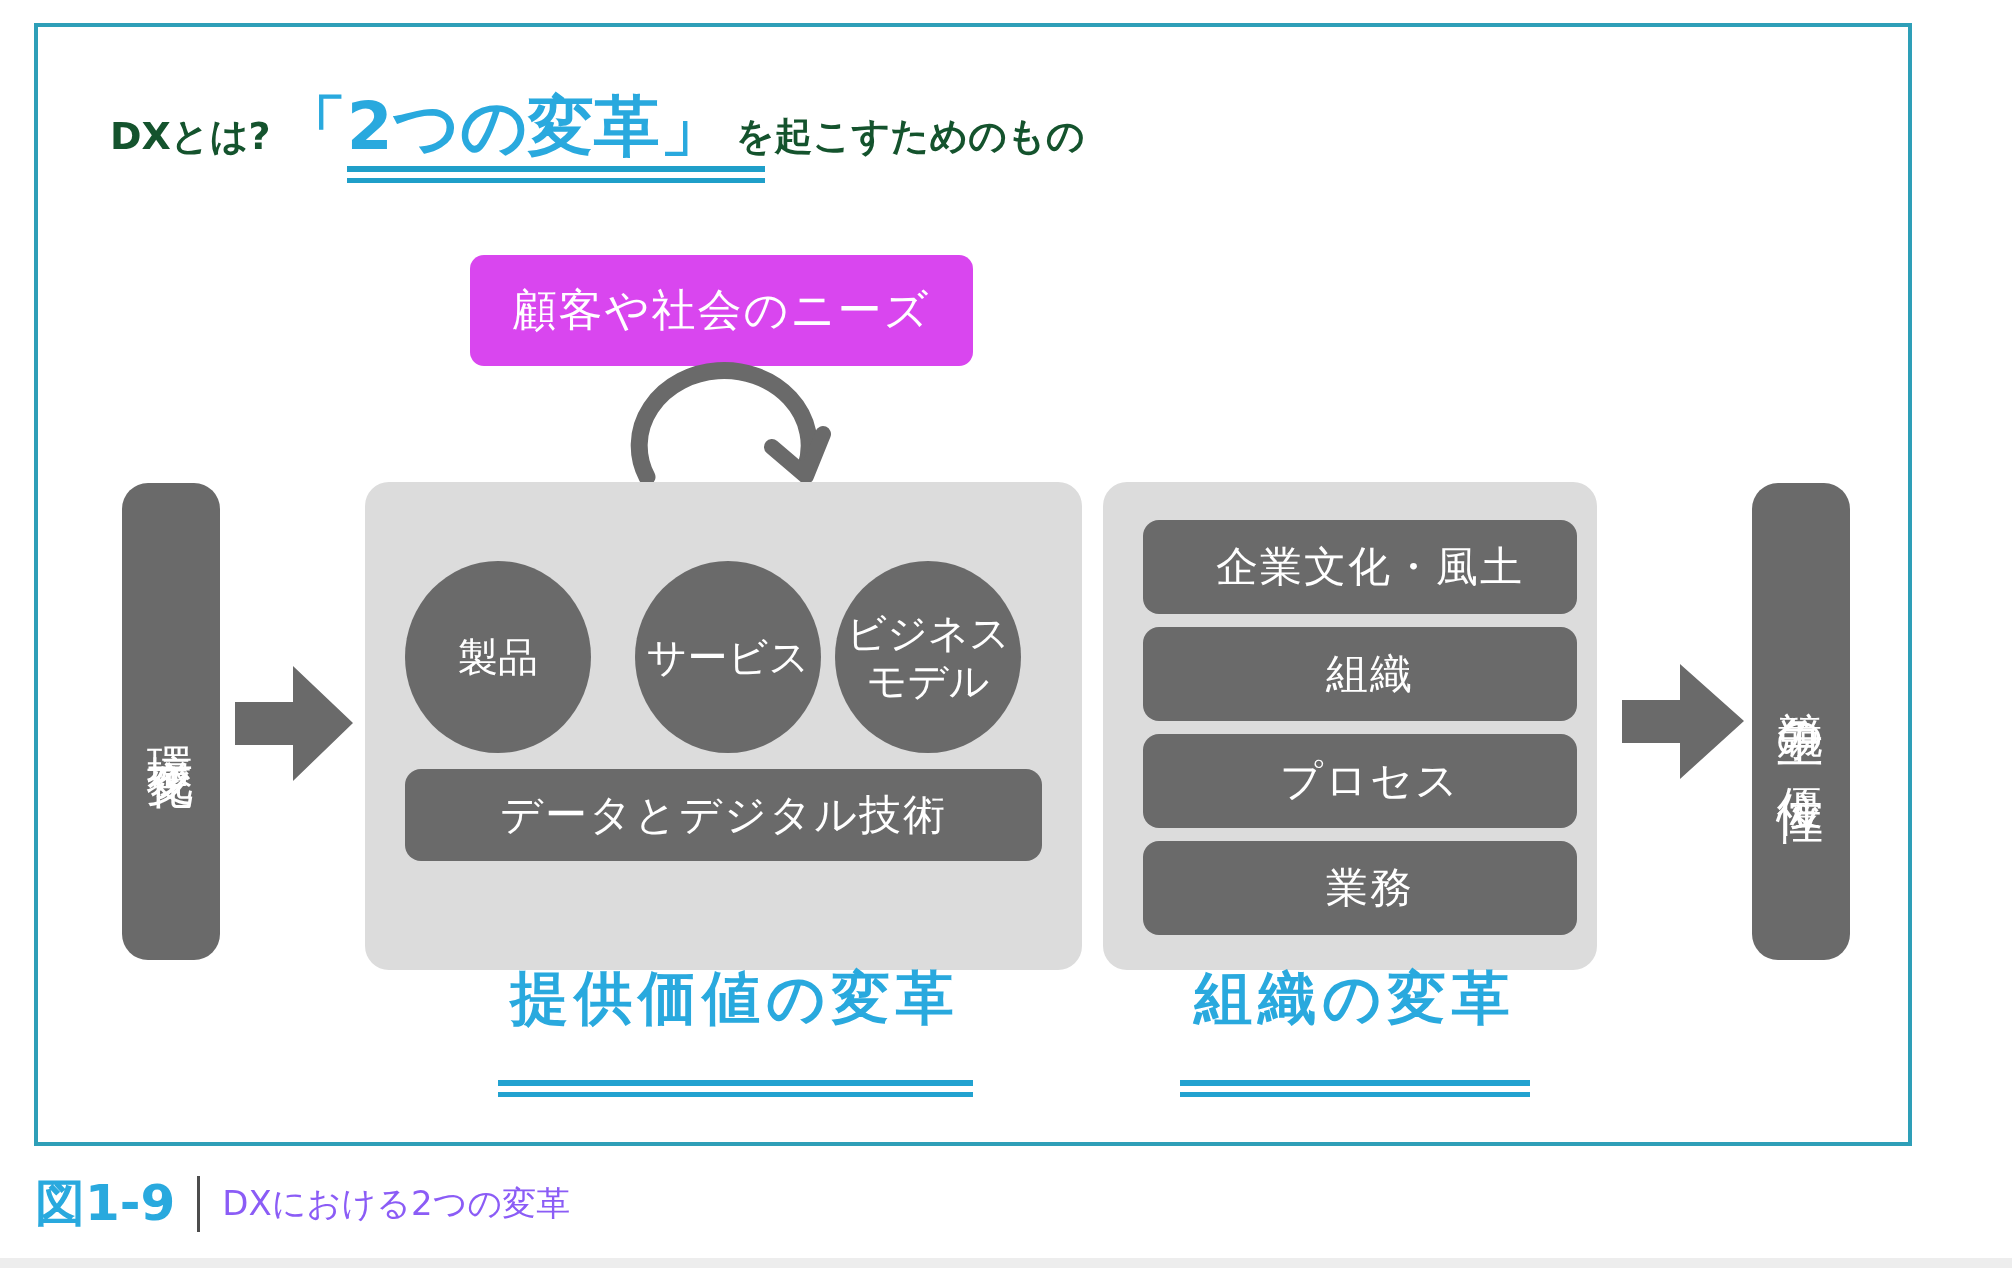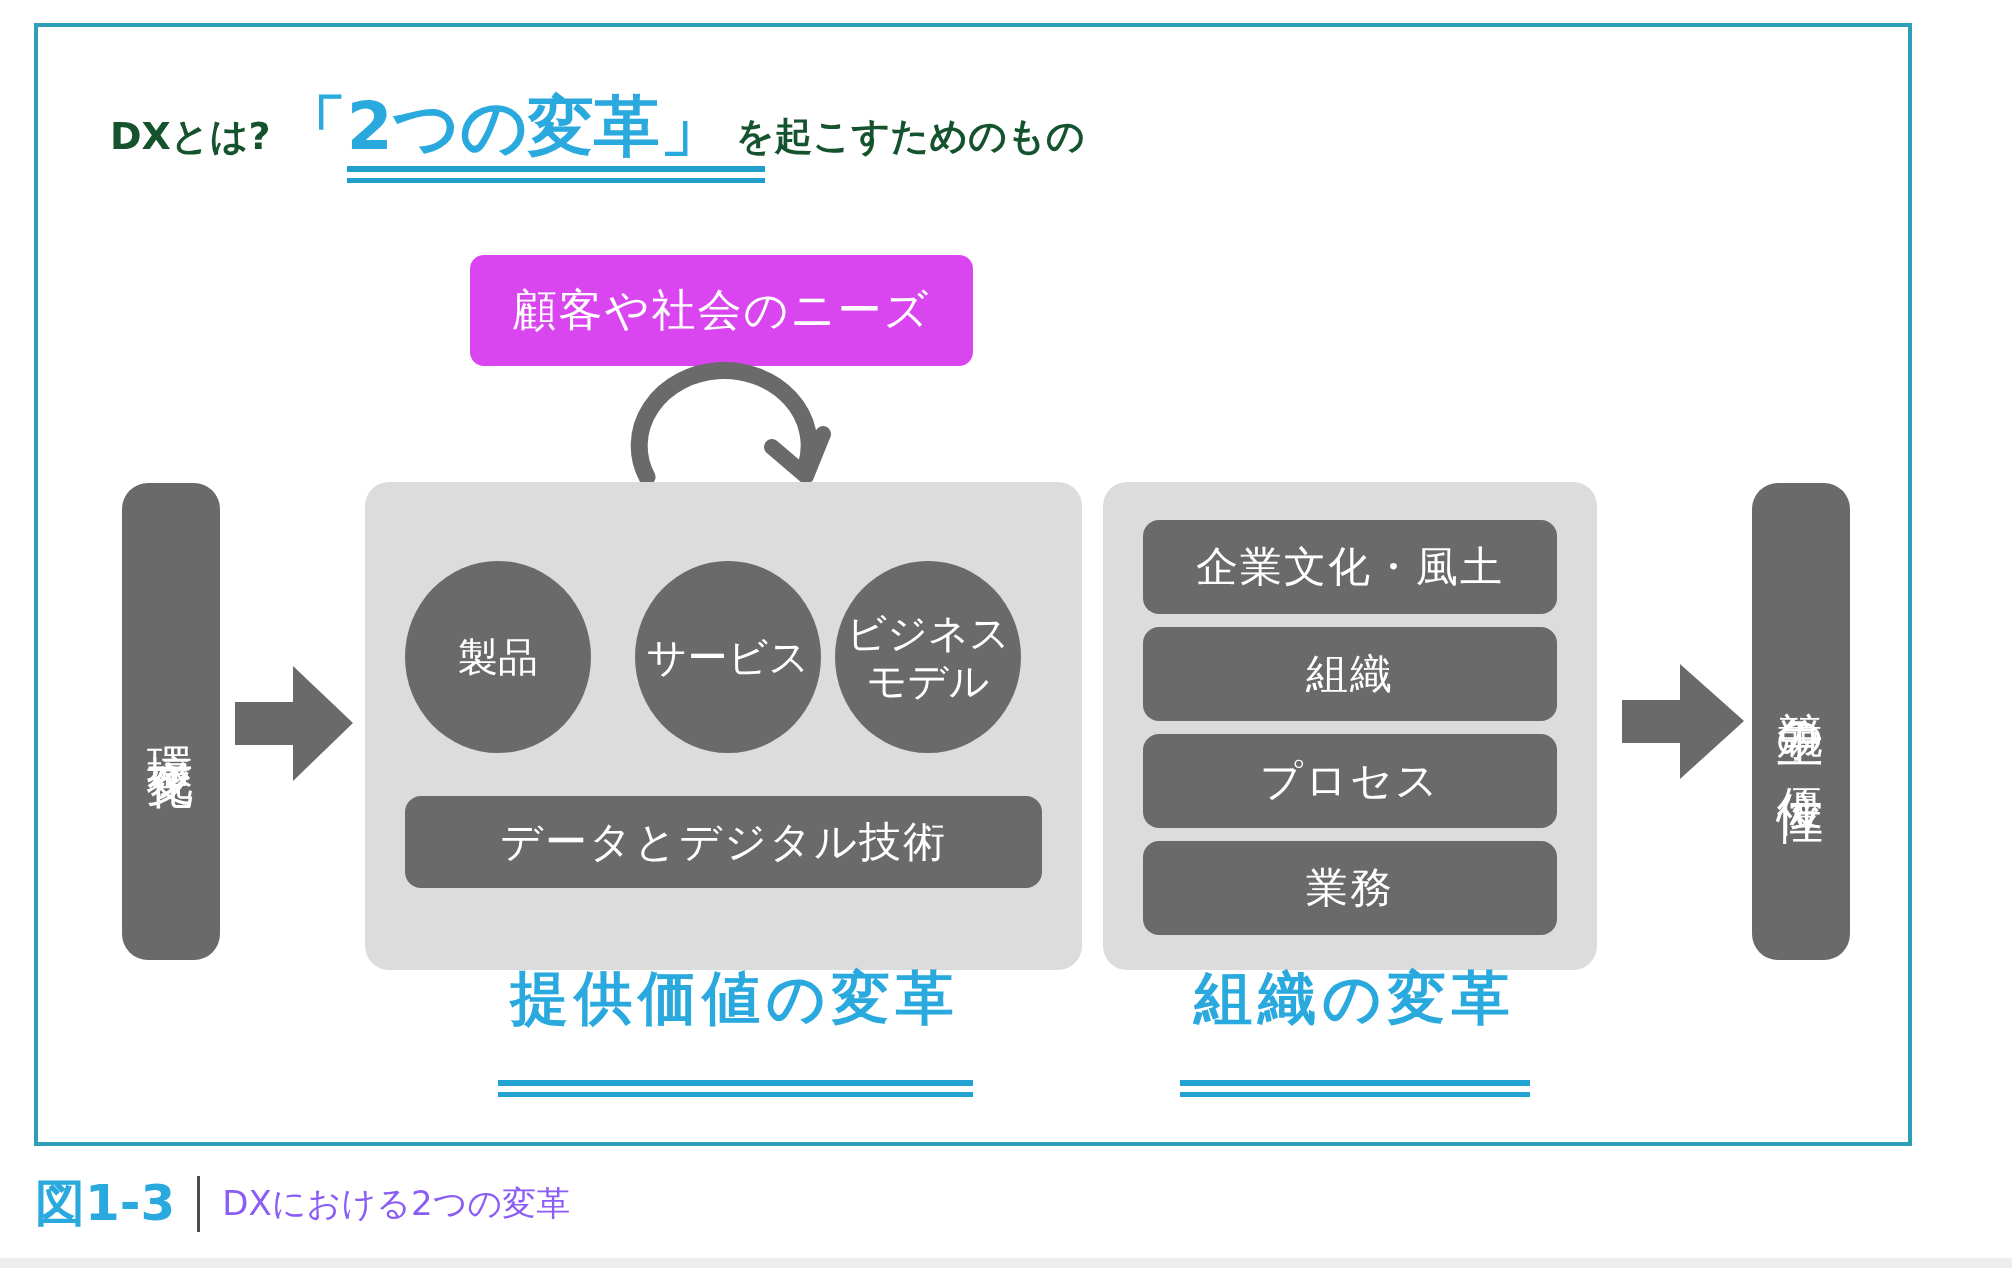"企業文化・風土" .org-box { padding-left: none -> 20px }
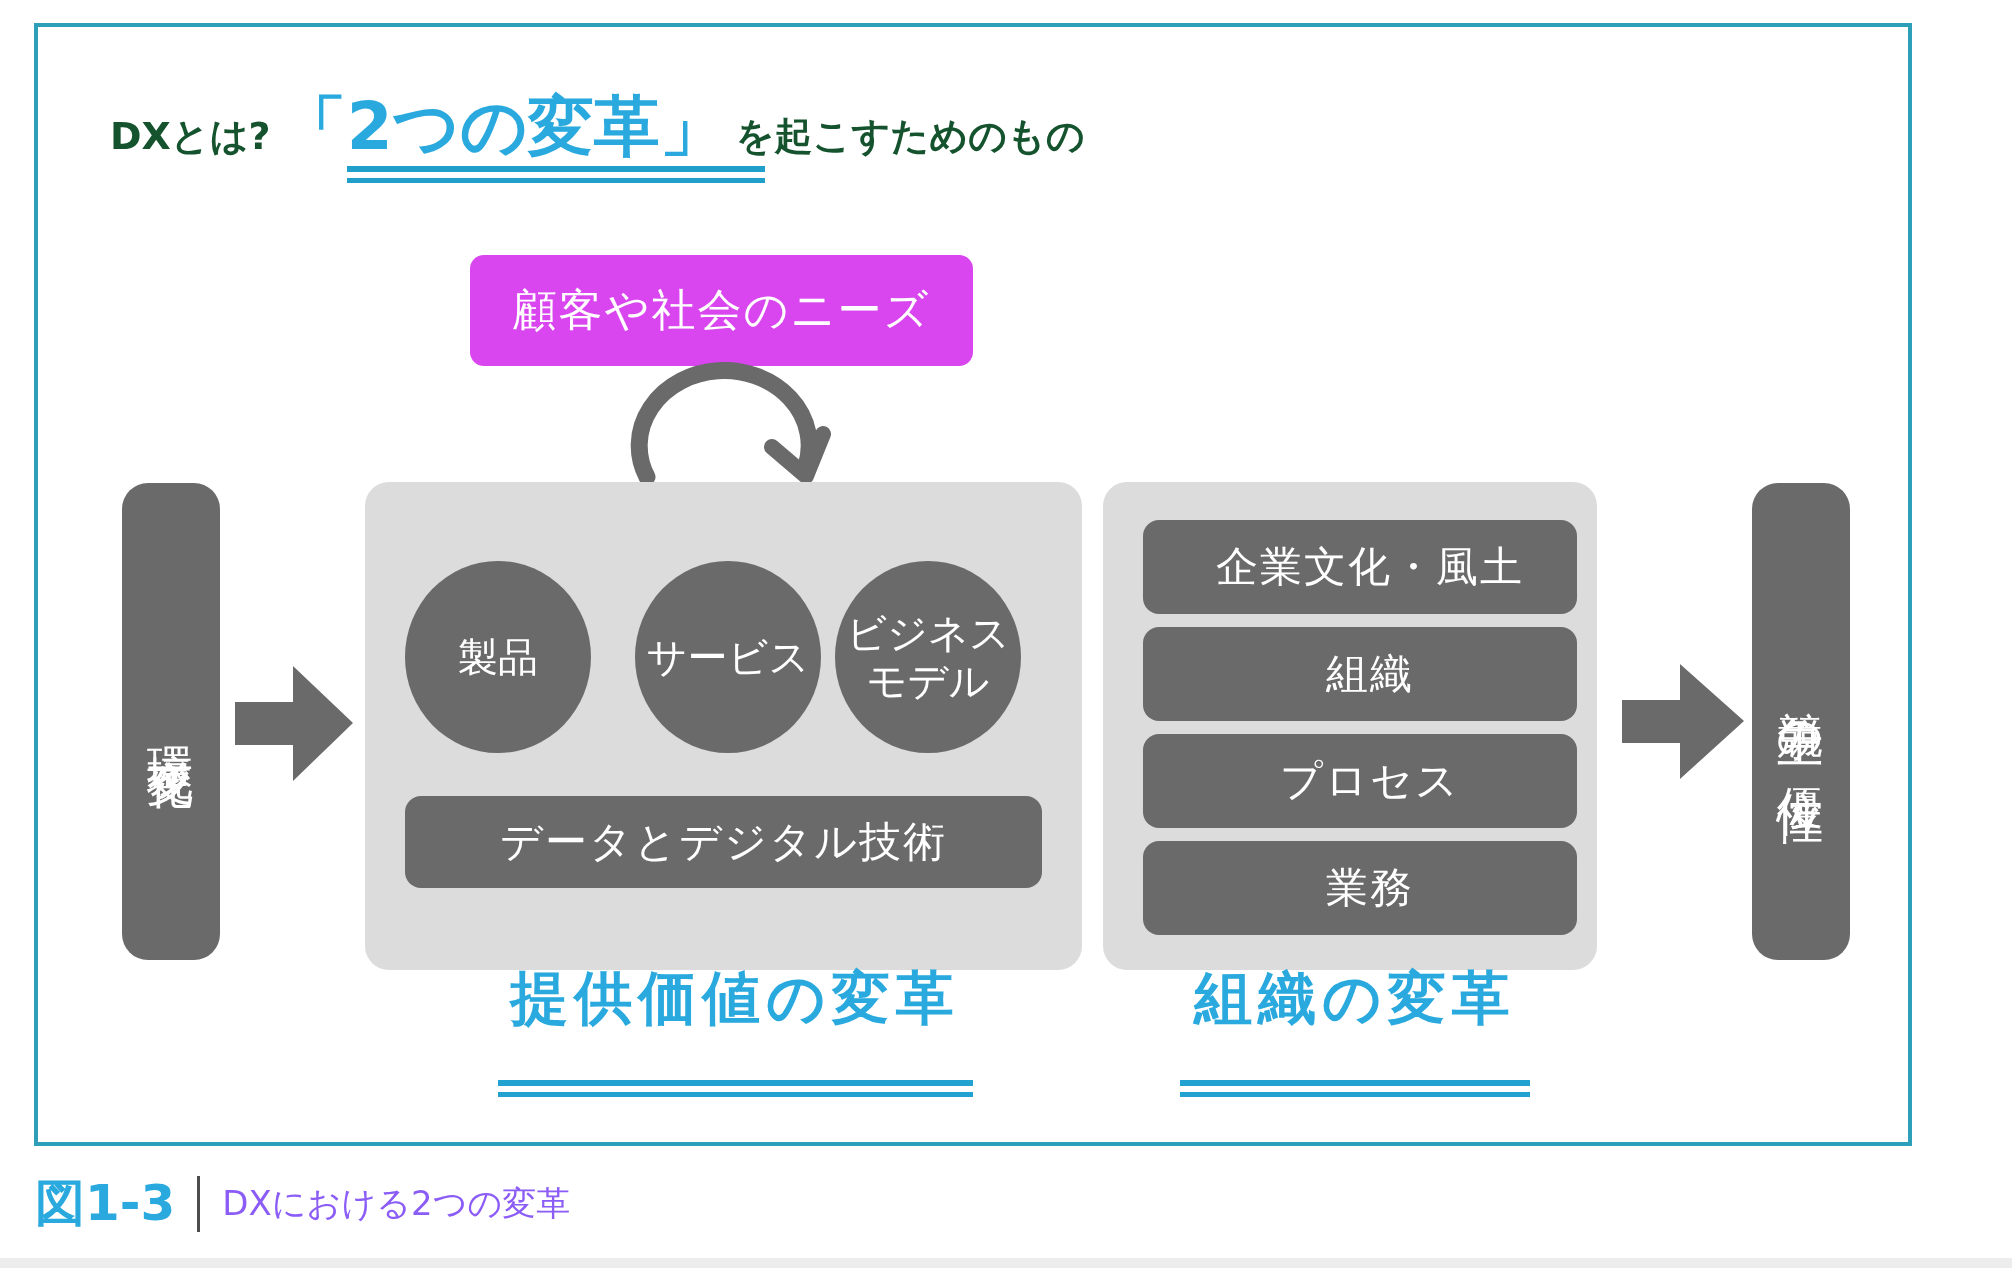"データとデジタル技術" .base-box { top: 314px -> 287px }
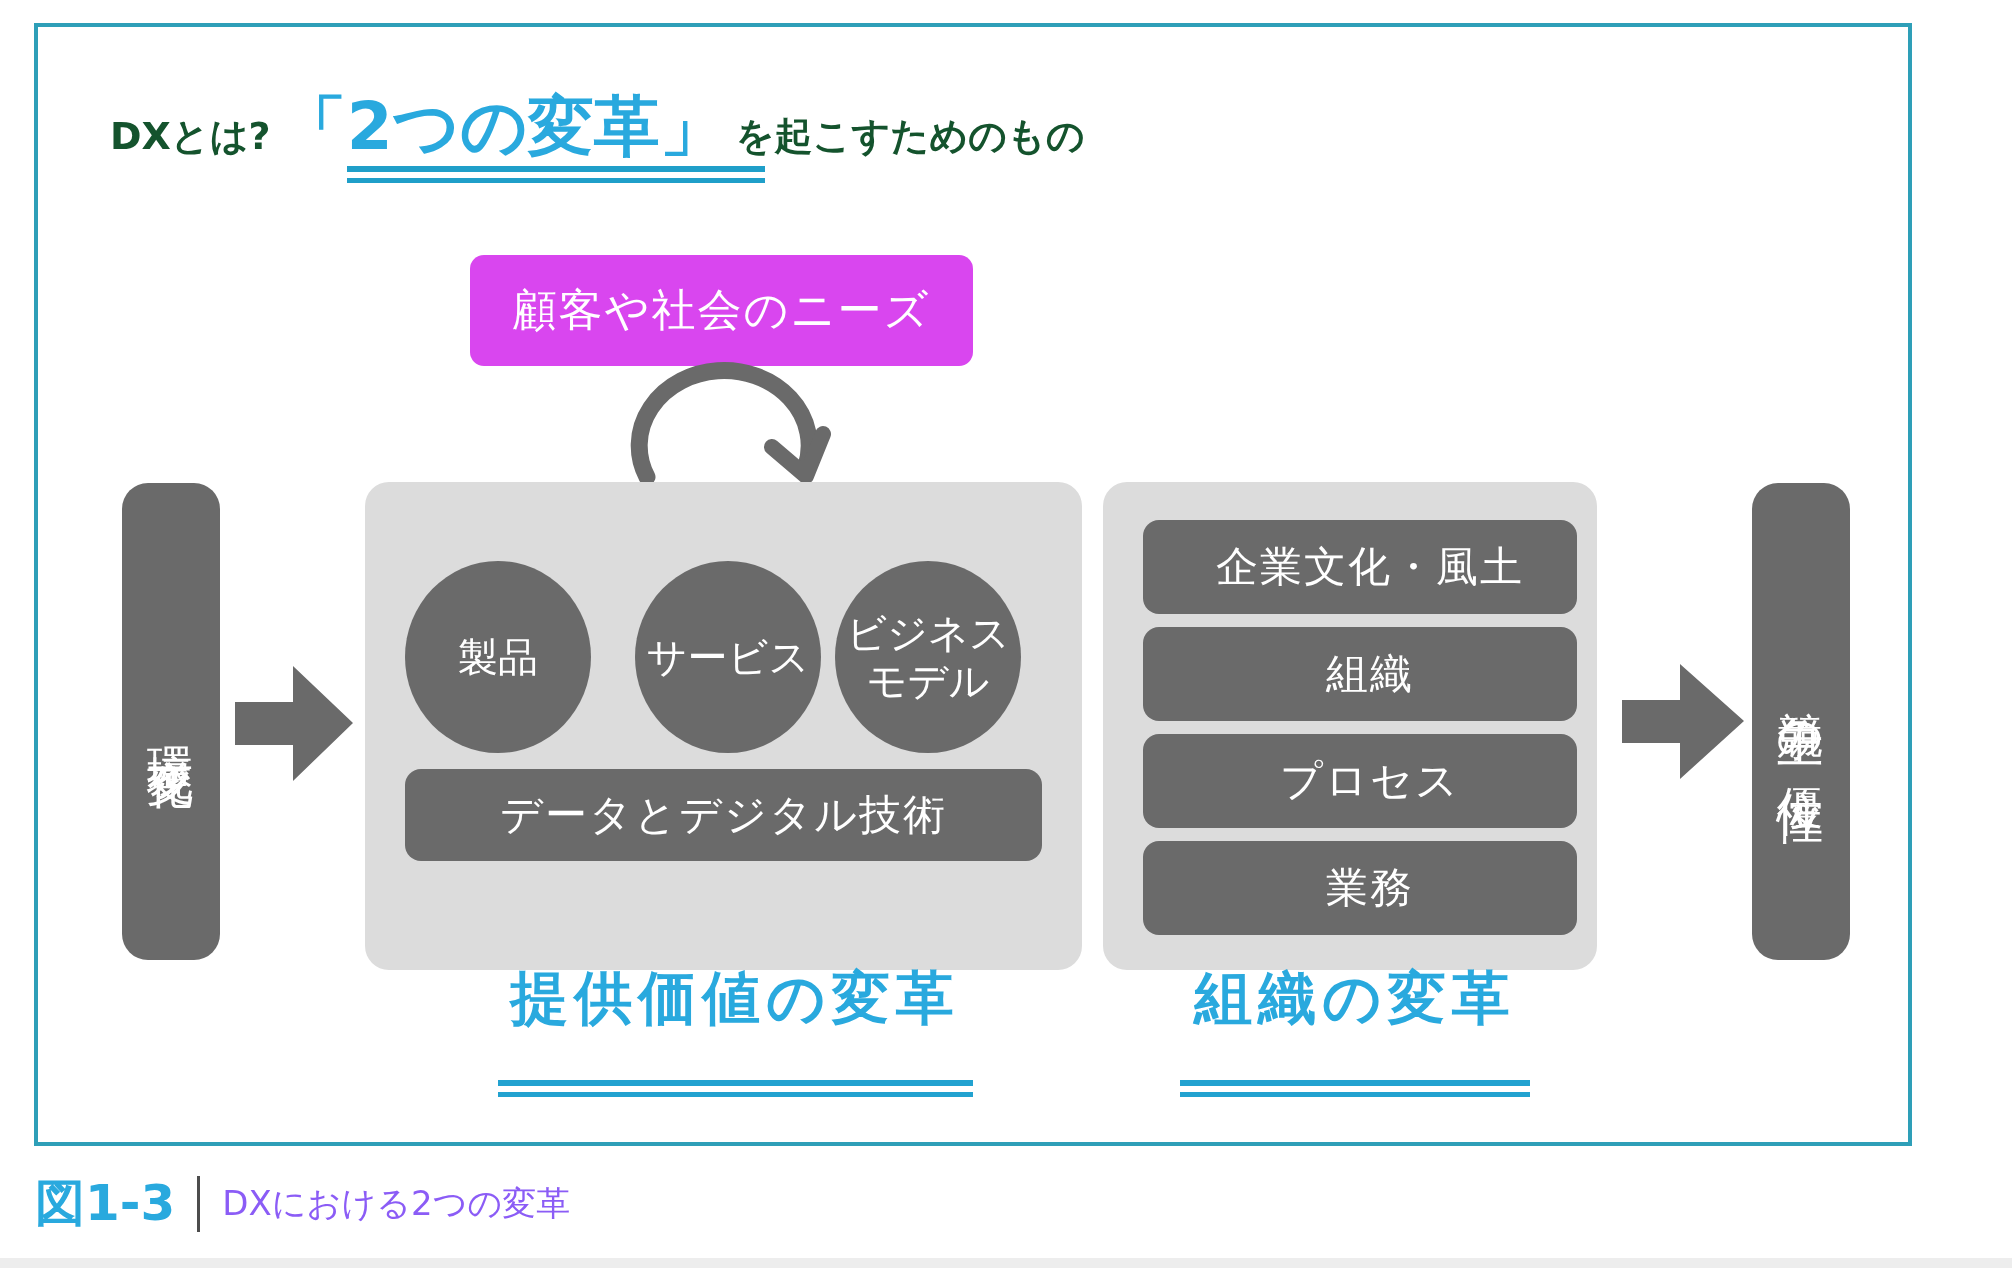"図1-3" span.cap-num { text: 1-3 -> 1-9 }
